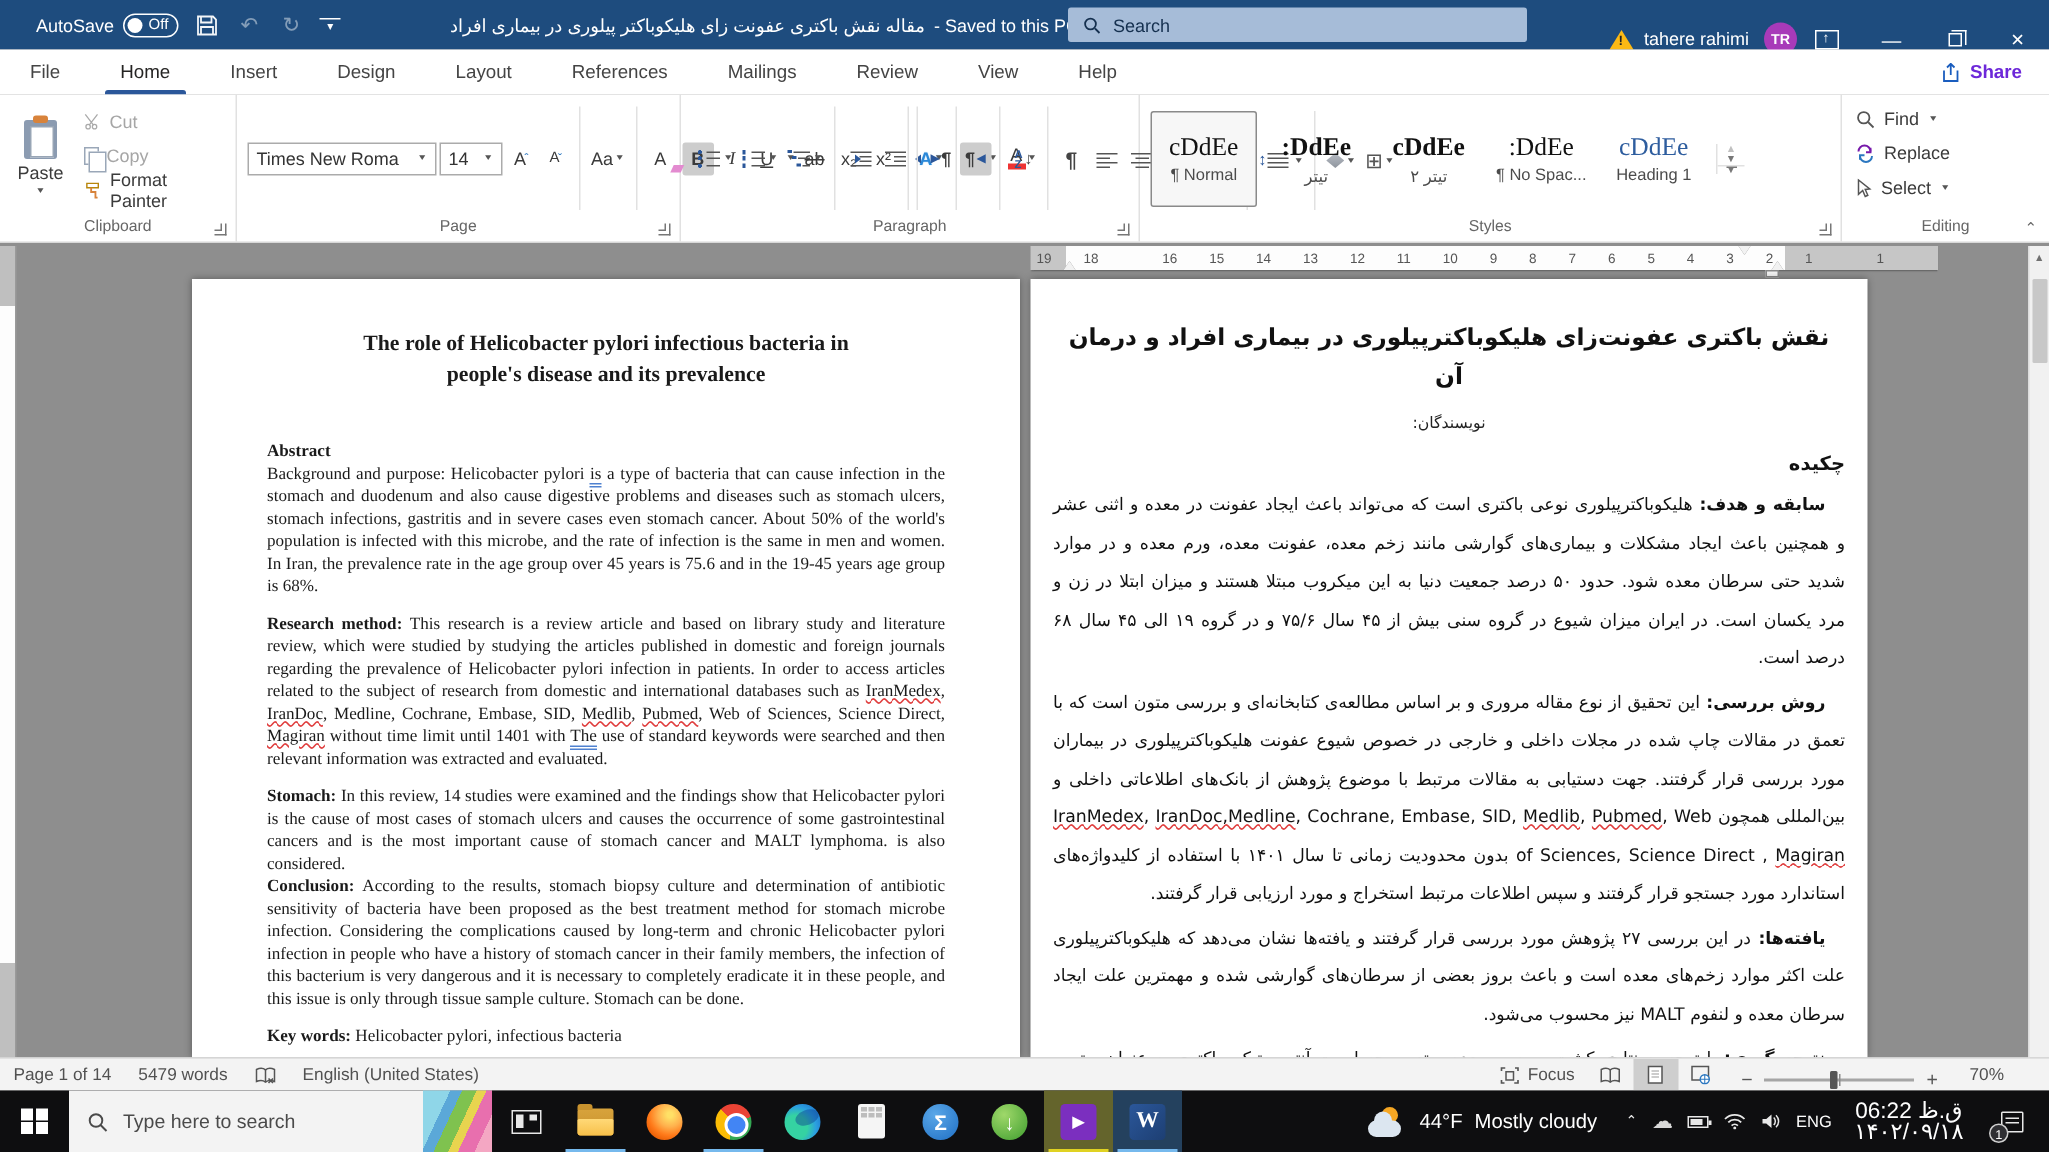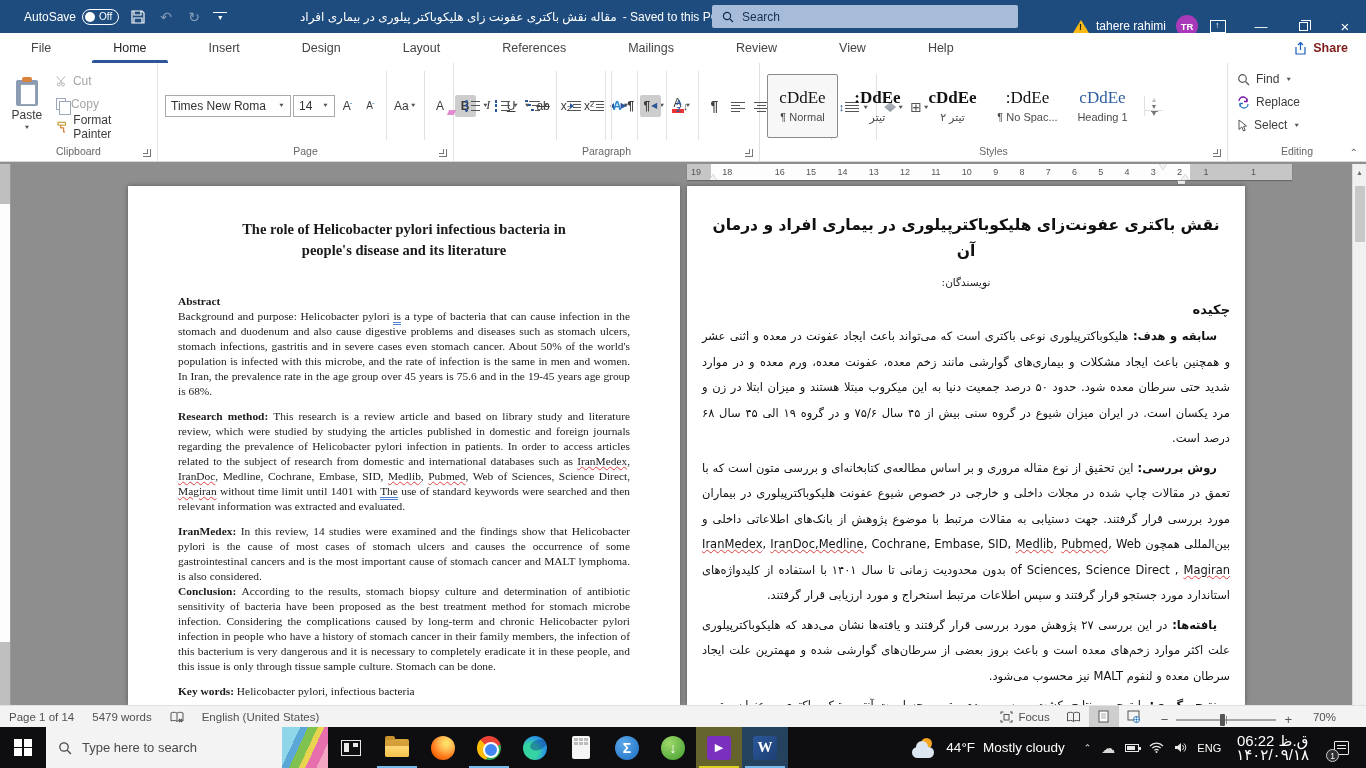"File" .rtab { padding: 0 31px -> 0 20px }
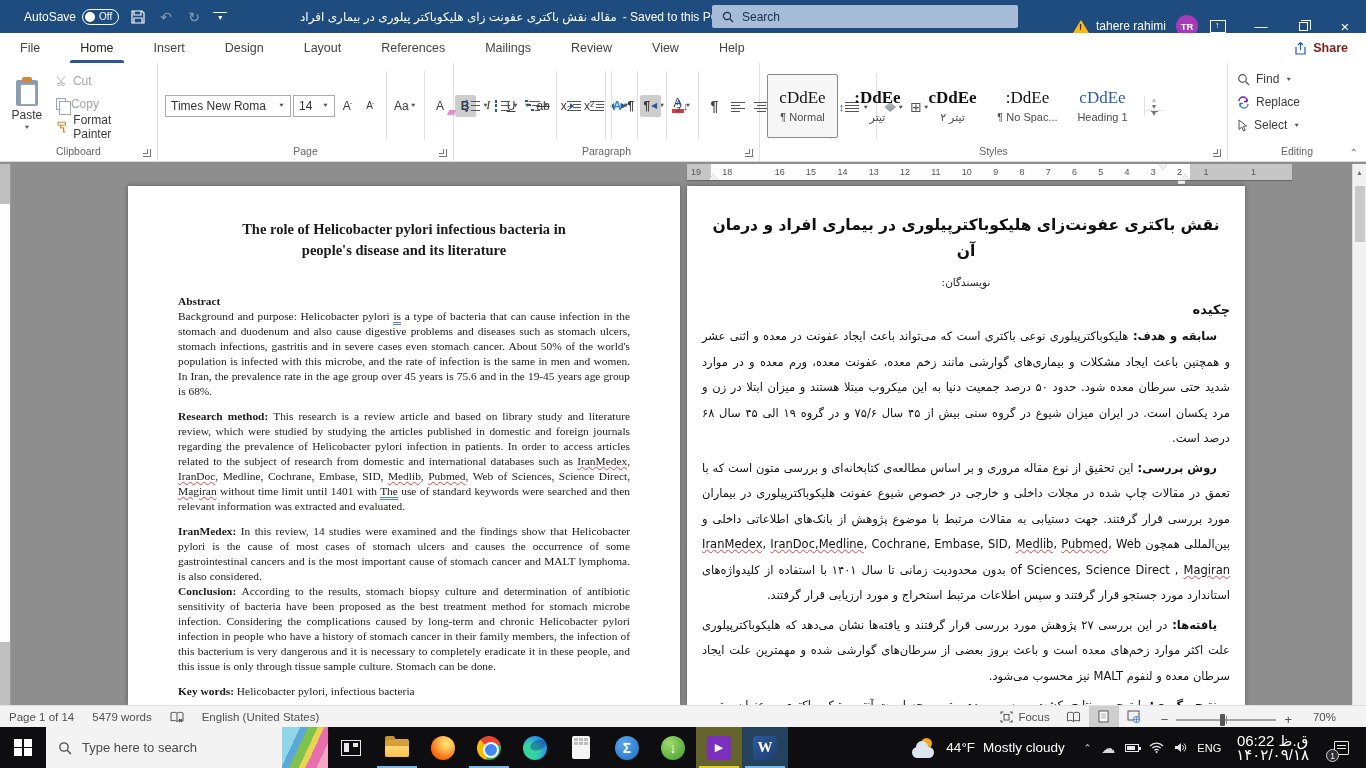"Share" .share-btn { color: #7f1d1d -> #6d28d9 }
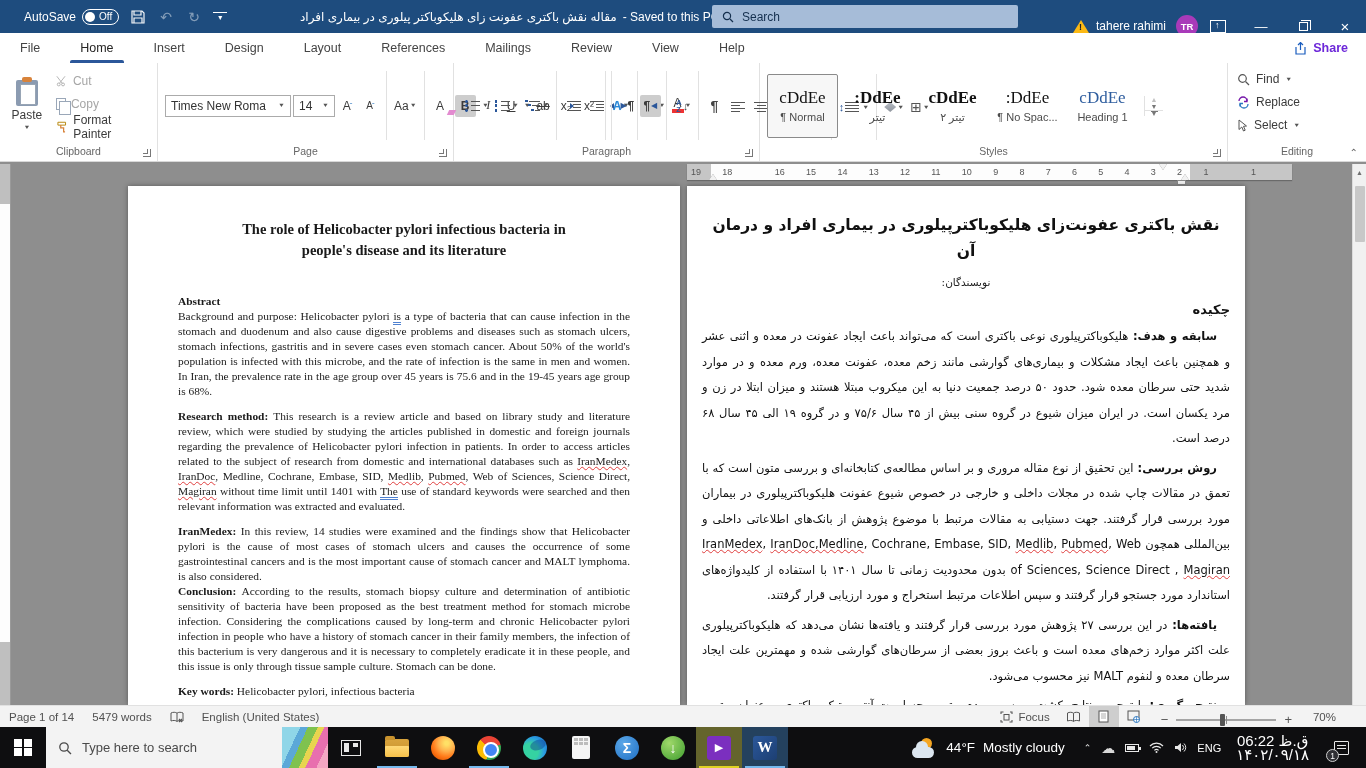"people's disease and its literature" span { text: literature -> prevalence }
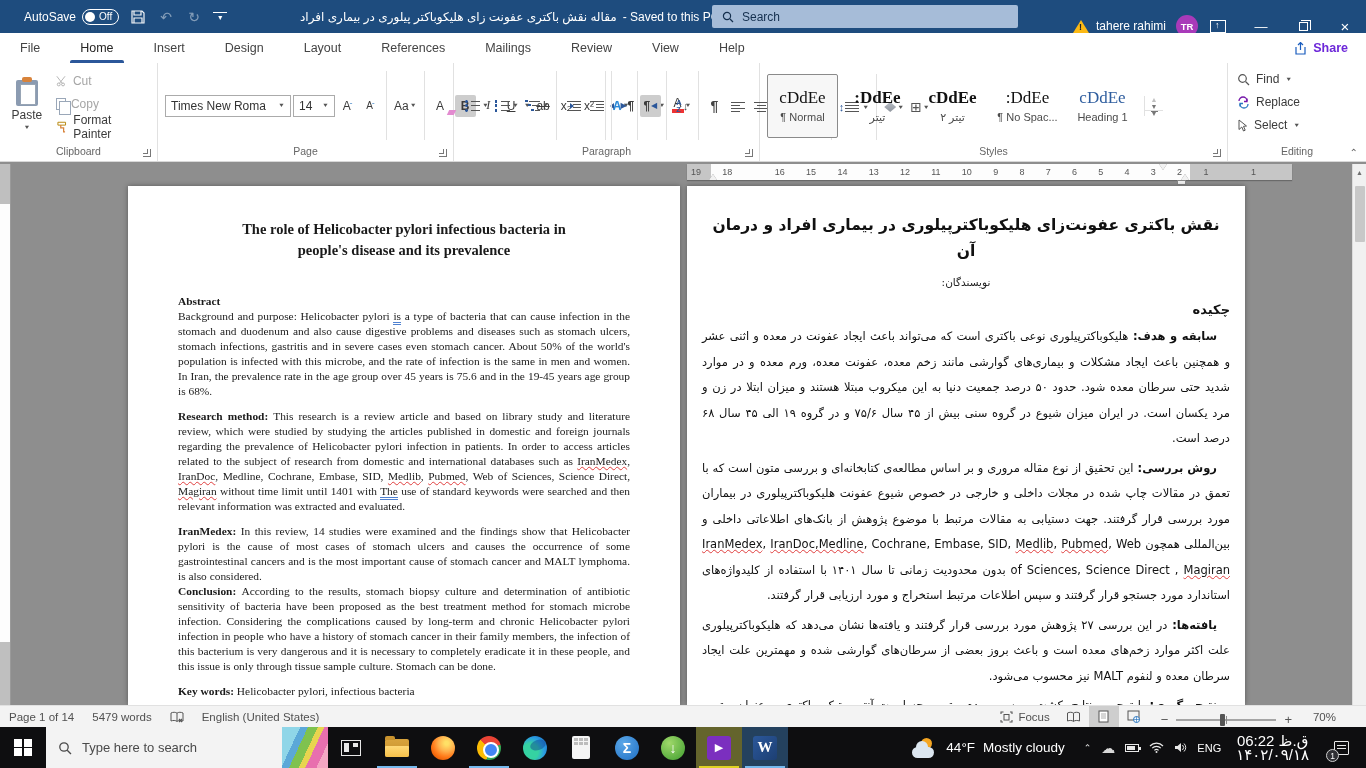"IranMedex:" span.b { text: IranMedex -> Stomach }
